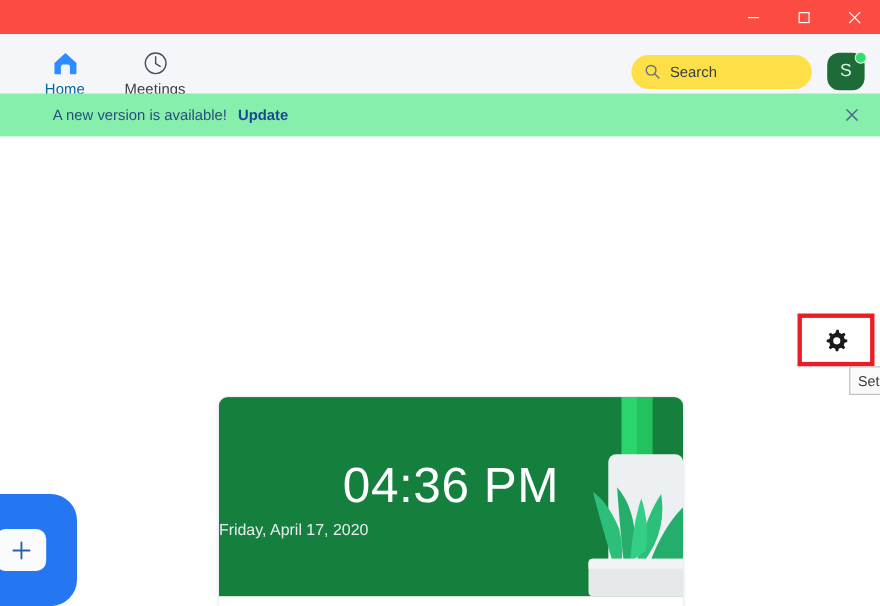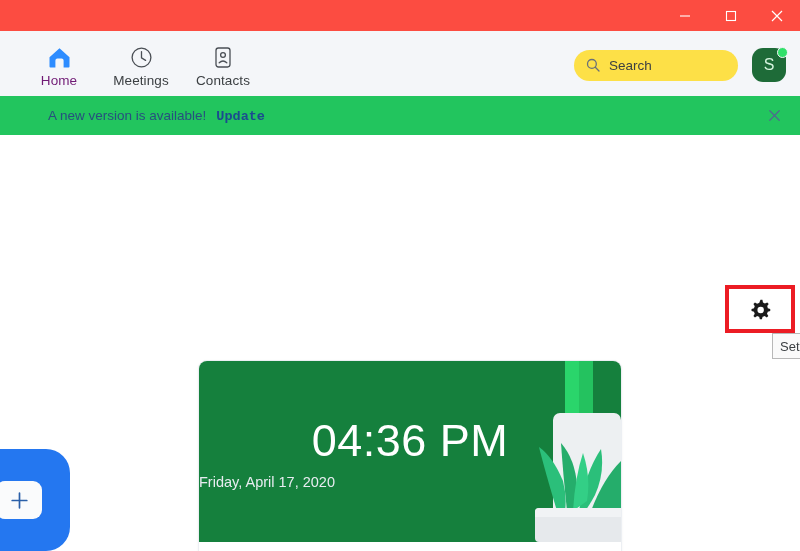"Home" .nav-tab.active .nav-label { color: #701a75 -> #0369a1 }
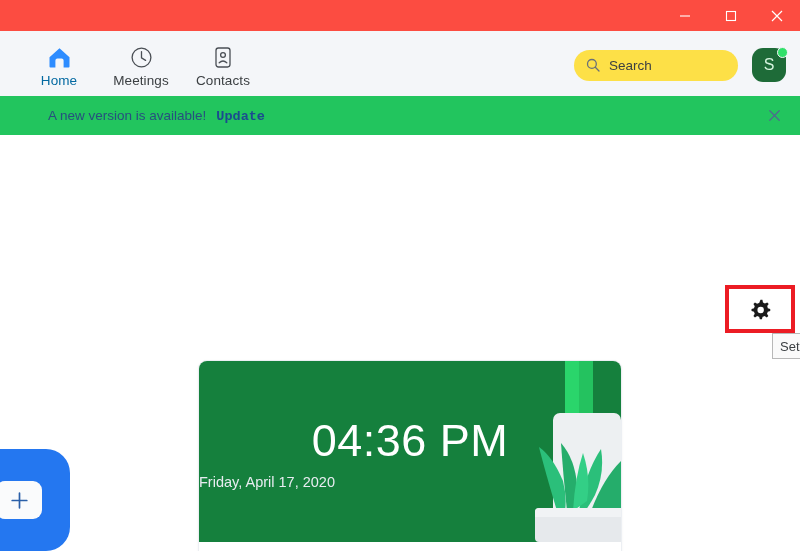"Contacts" div.nav-tab { html: <div> <span> <svg> <rect></rect> <circle></circle> <path></path> </svg> </span> <span>Contacts</span> </div> -> none }
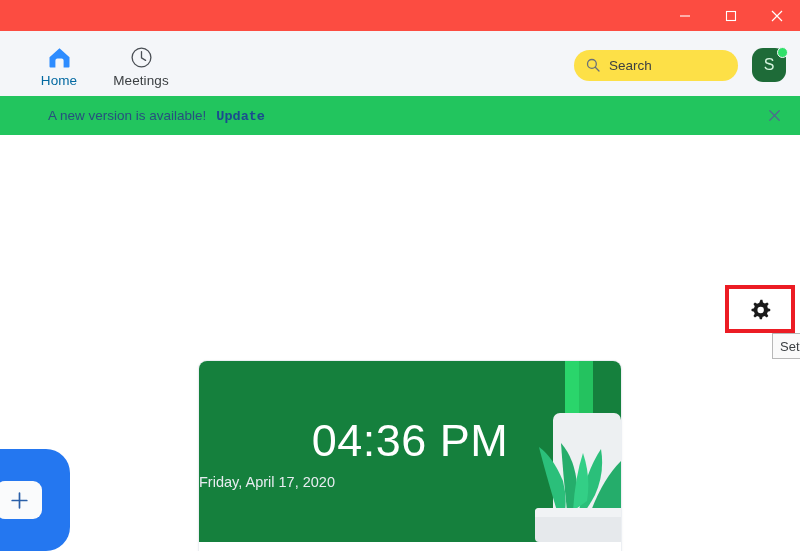"A new version is available!" .banner { background: #22c55e -> #86efac; top: 96px -> 85px }
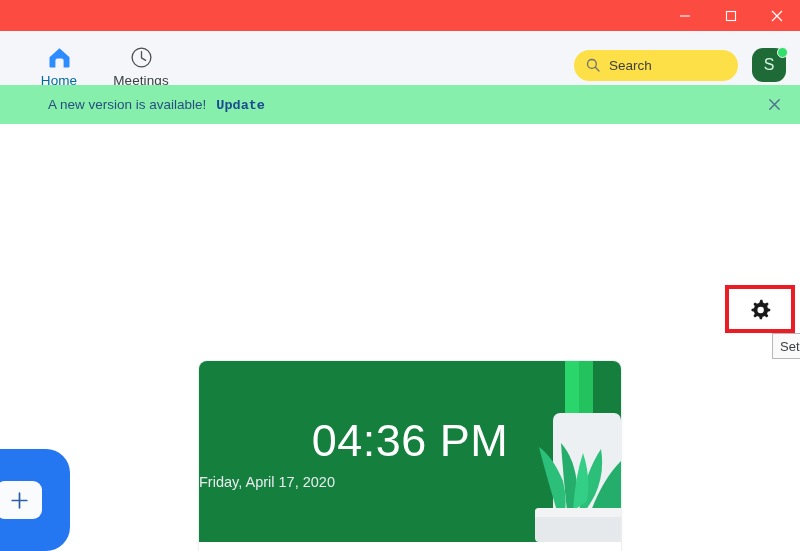"Update" .banner-link { font-family: Liberation Mono, monospace -> none }
